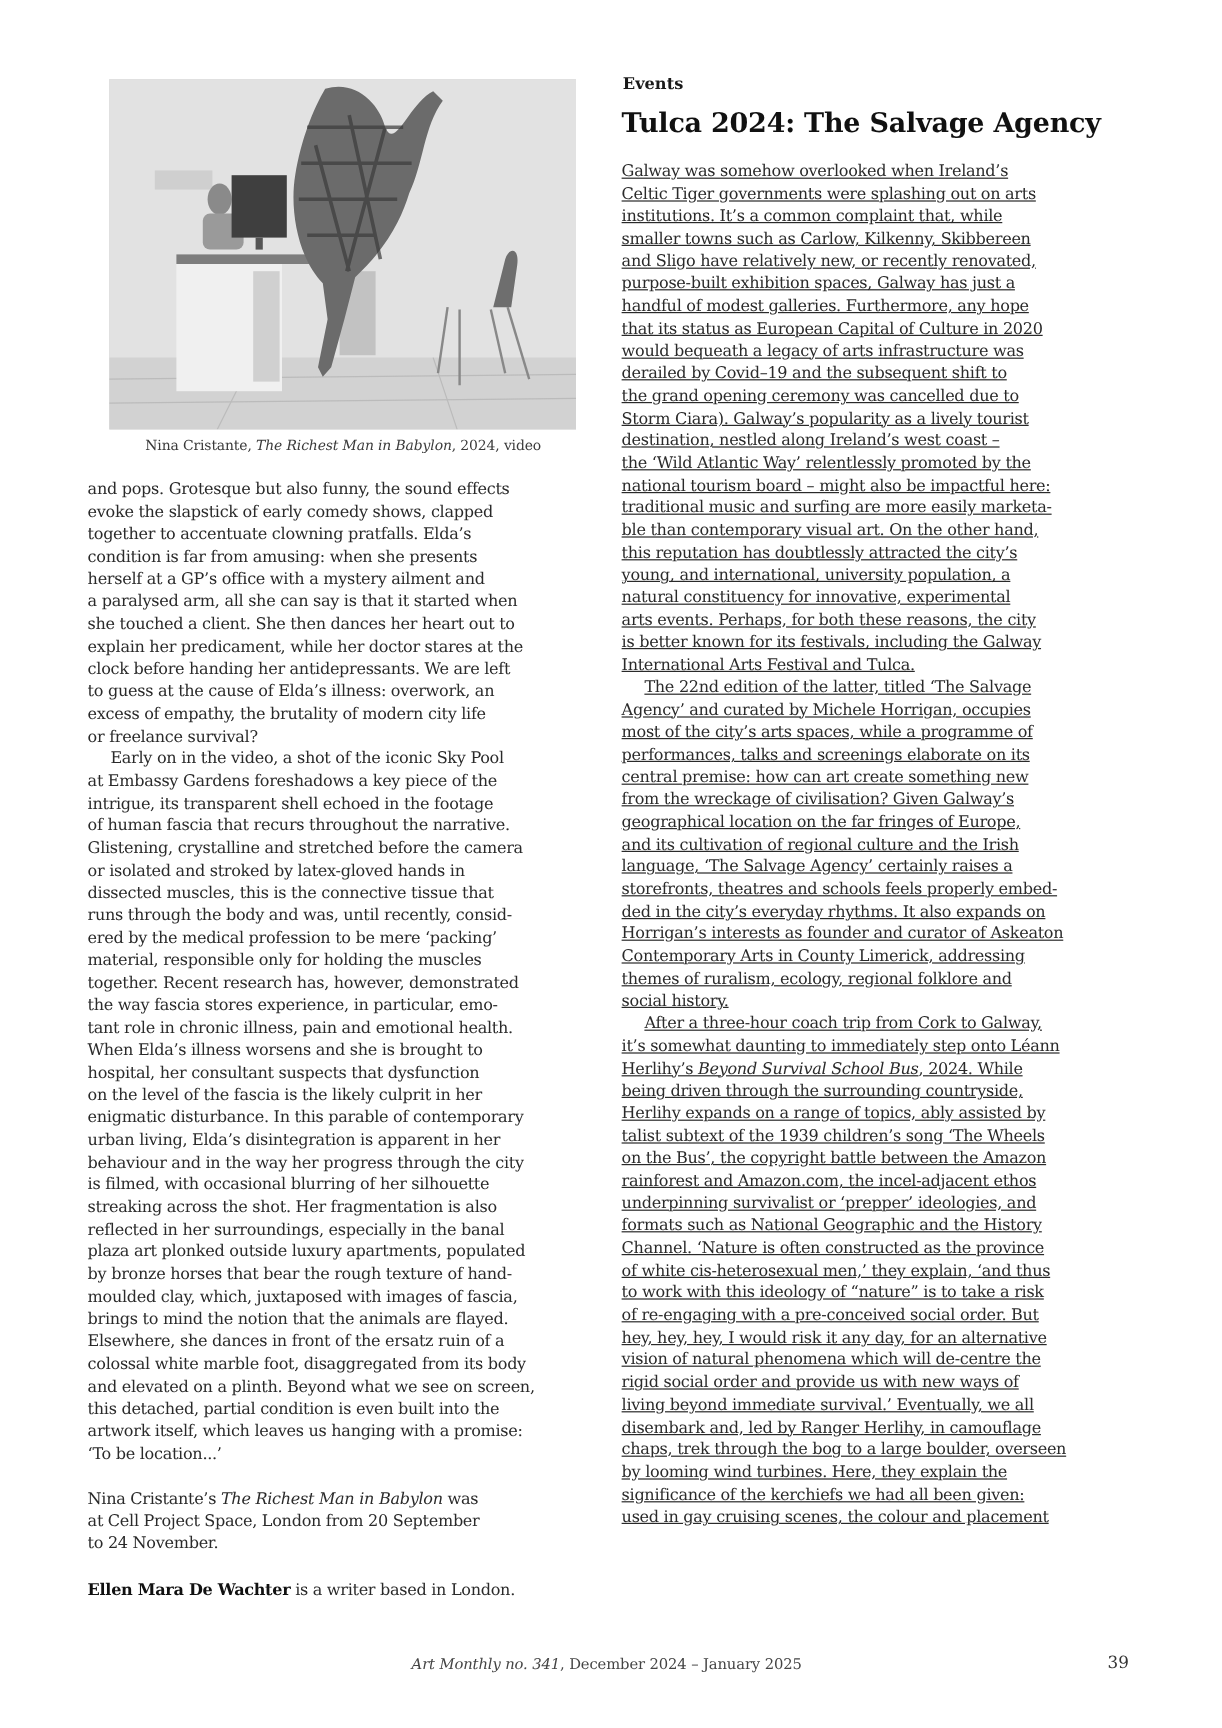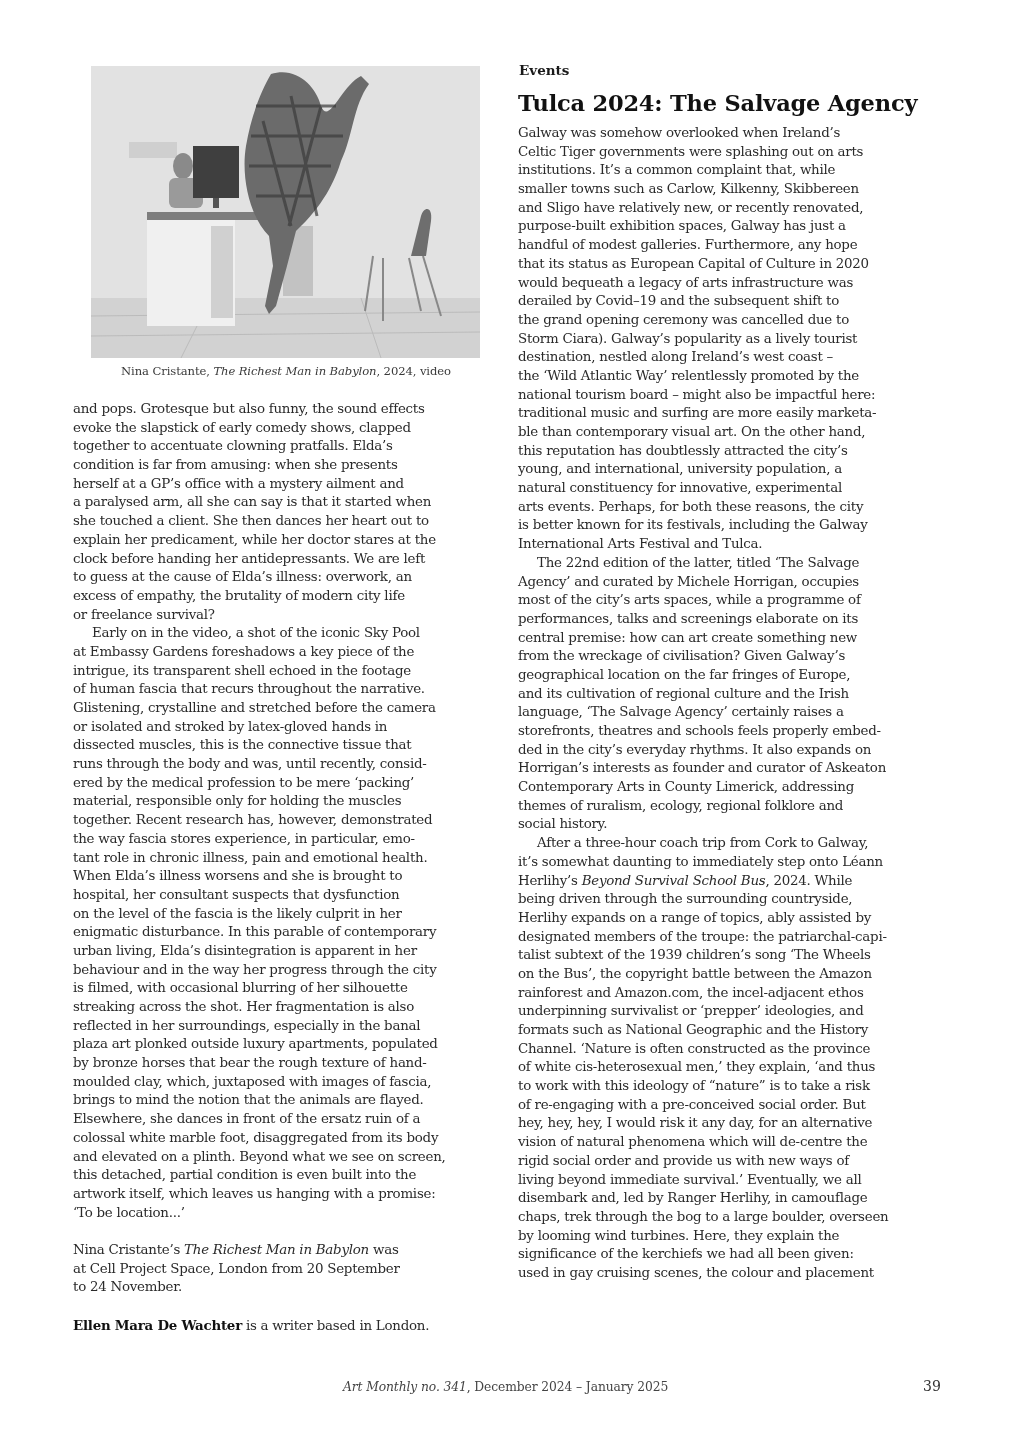"Galway was somehow overlooked when" .right-text { text-decoration: none -> underline; top: 124px -> 135px }
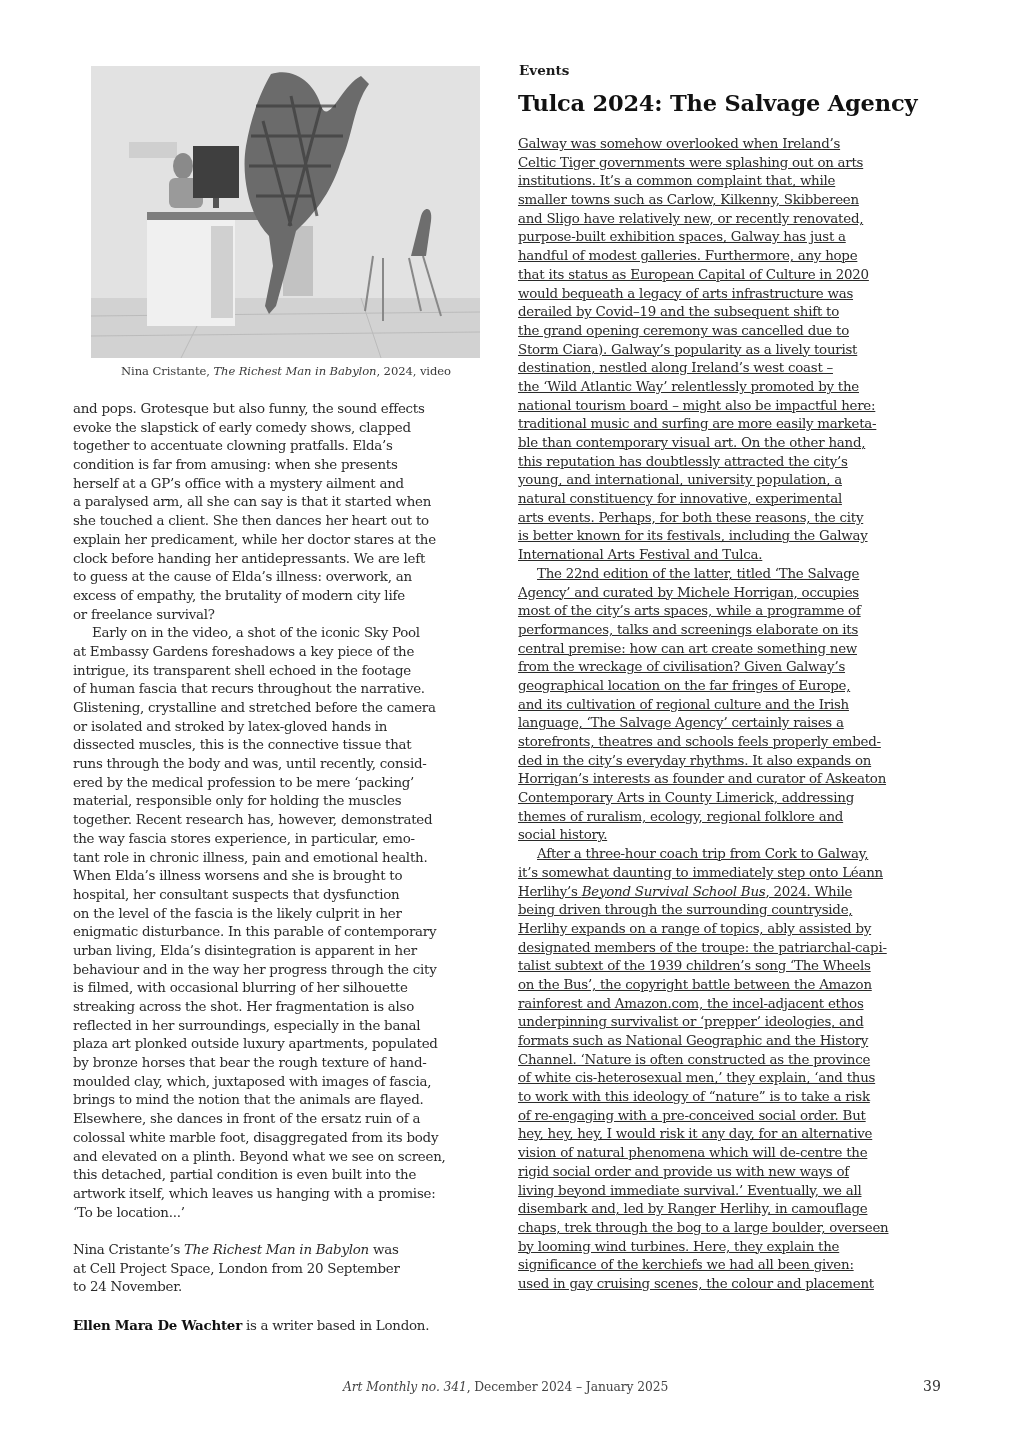"designated members of the troupe:" span.ln { html: <span>designated members of the troupe: the patriarchal-capi-</span> -> none }
